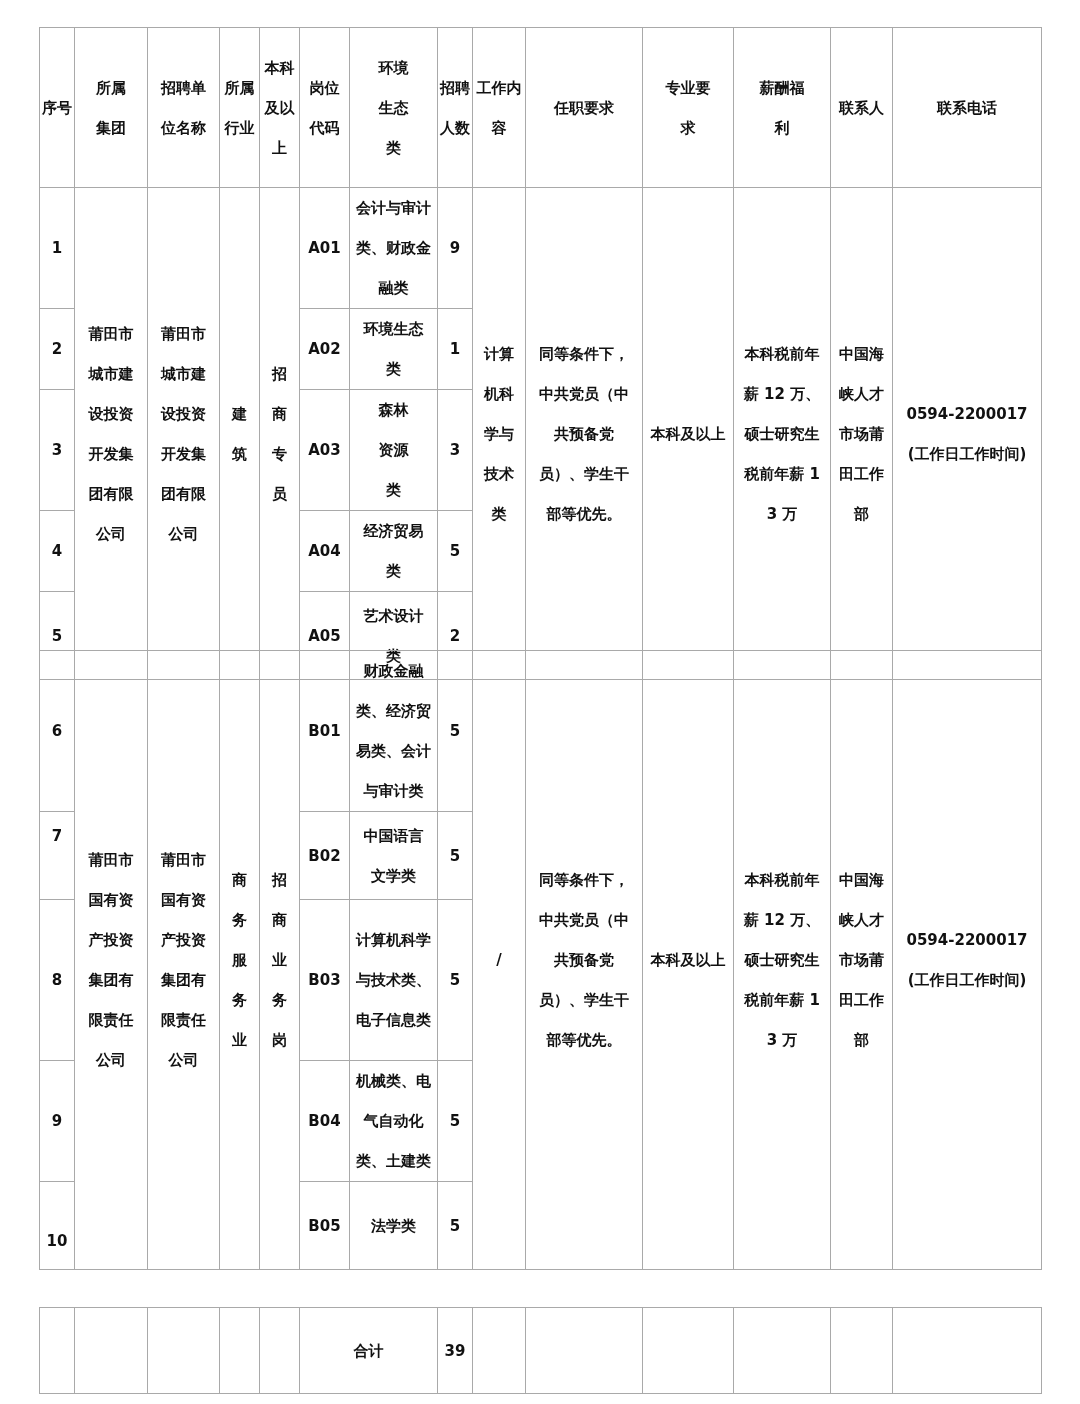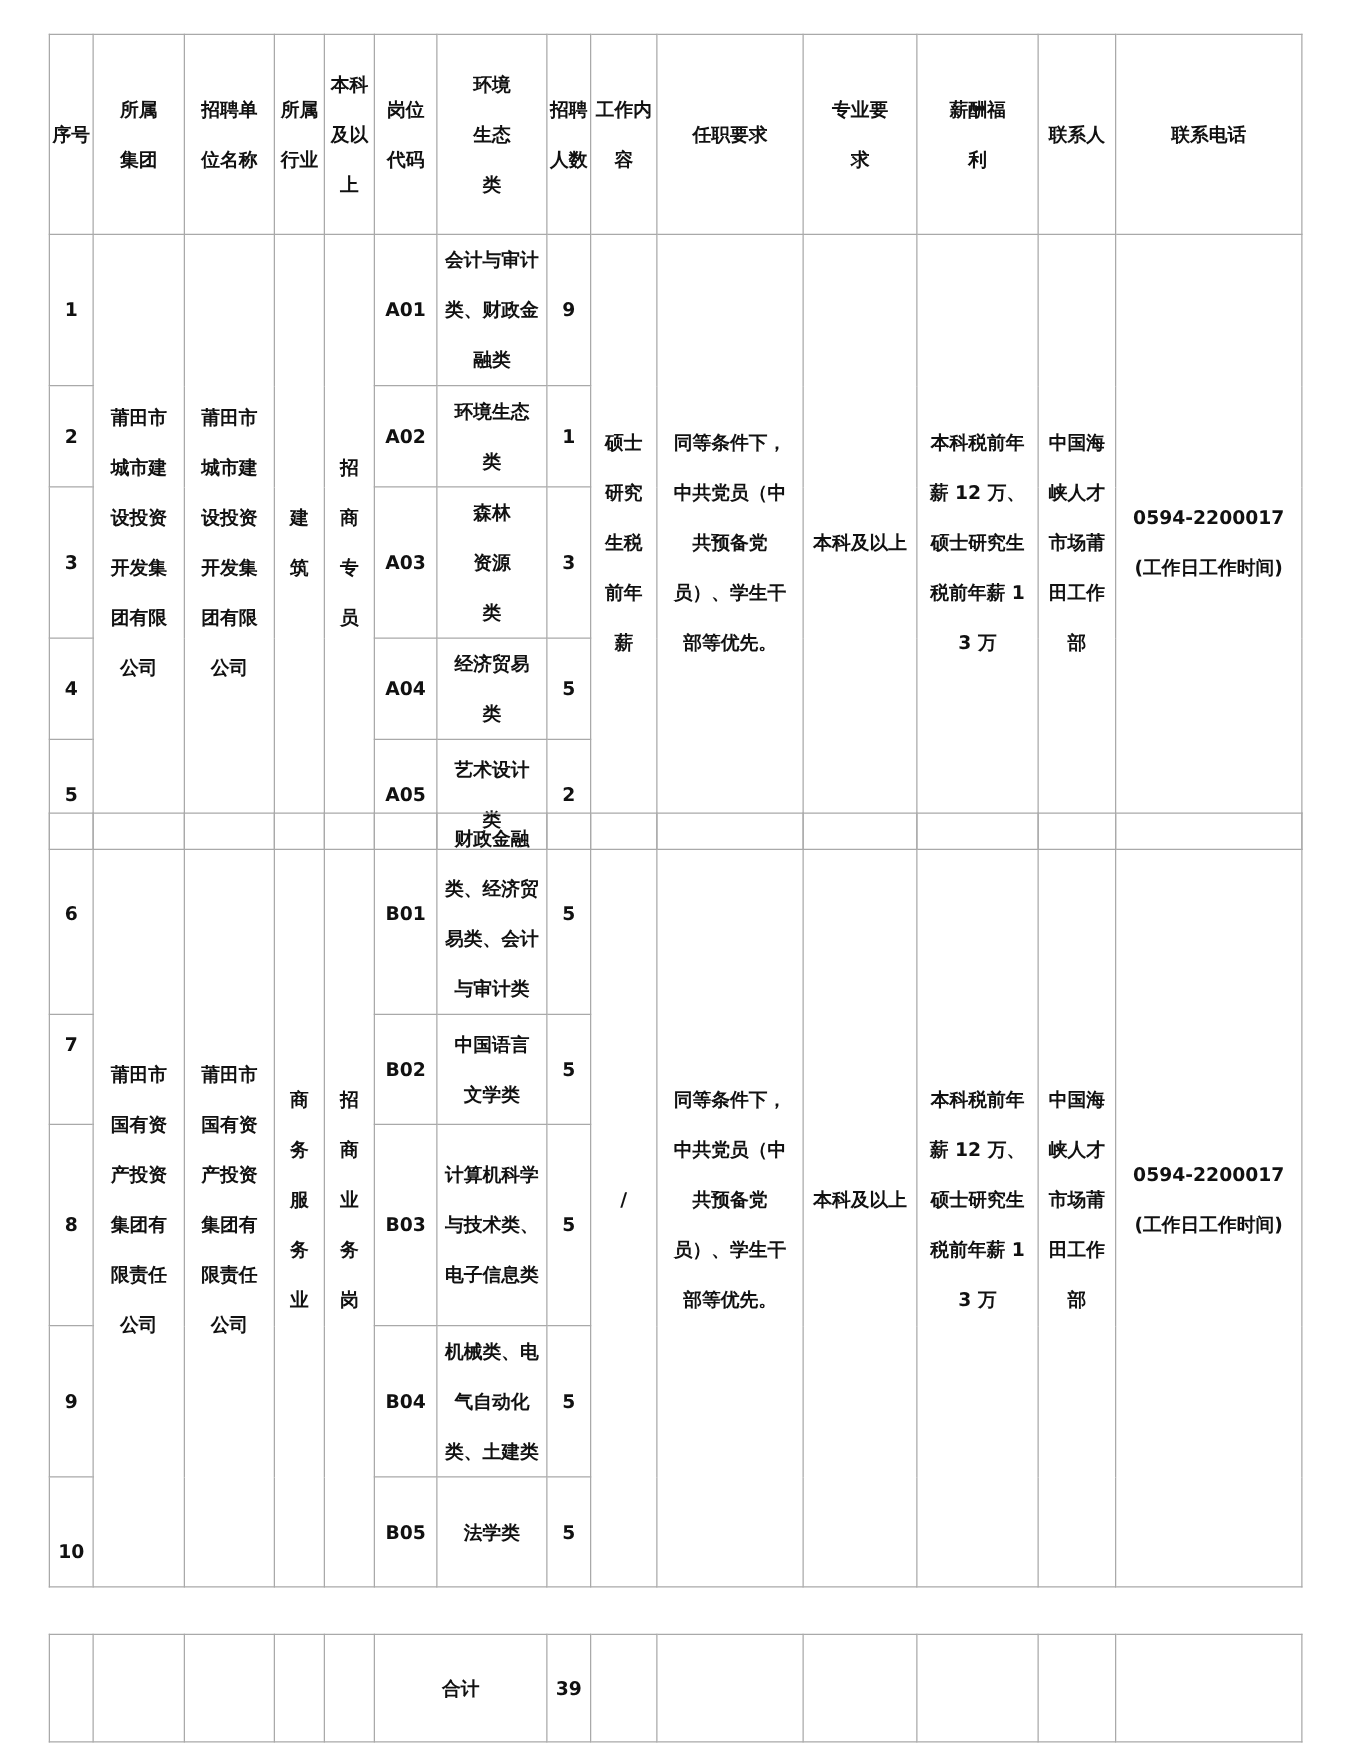"硕士研究生税前年薪" td { text: 硕士研究生税前年薪 -> 计算机科学与技术类 }
